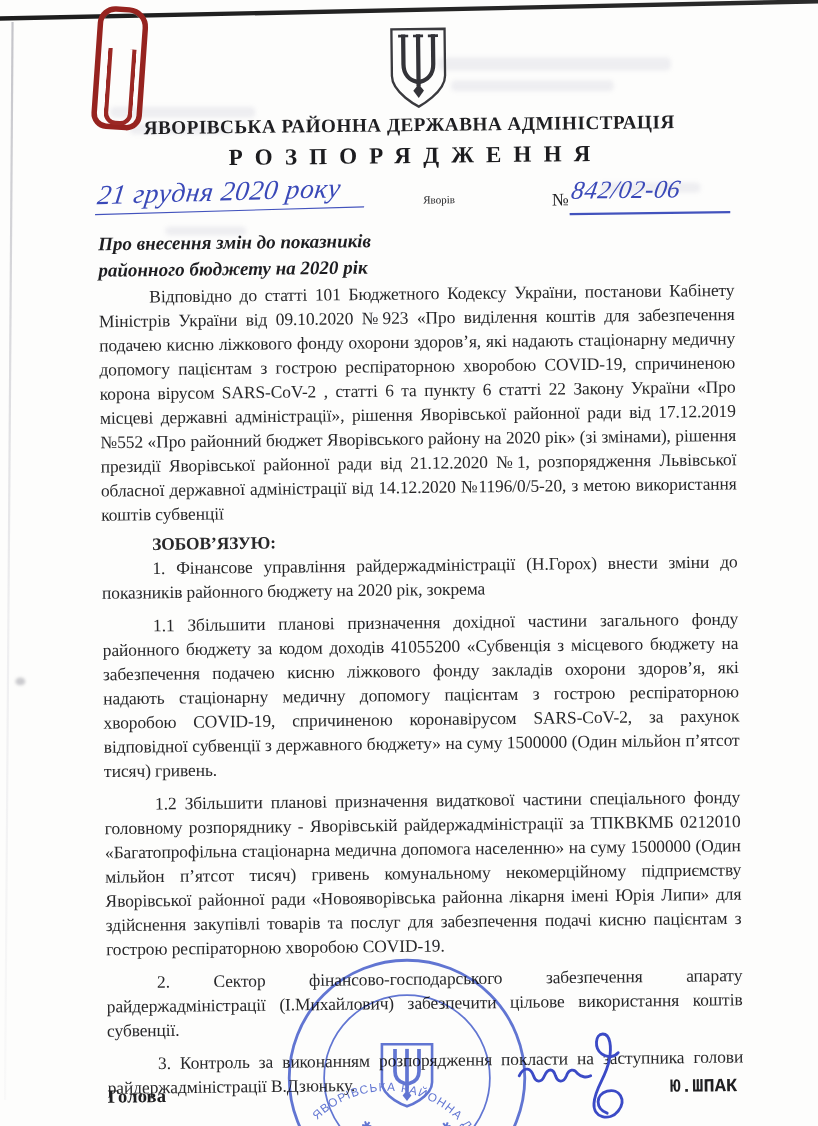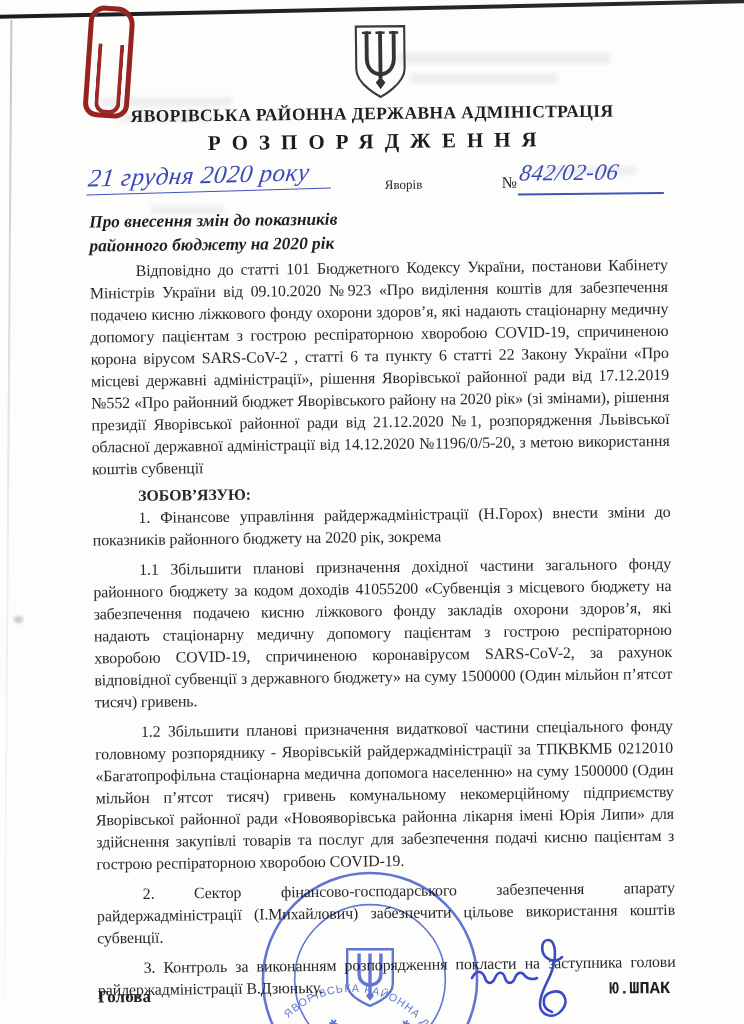"Яворів" .place { font-size: 13px -> 10px }
